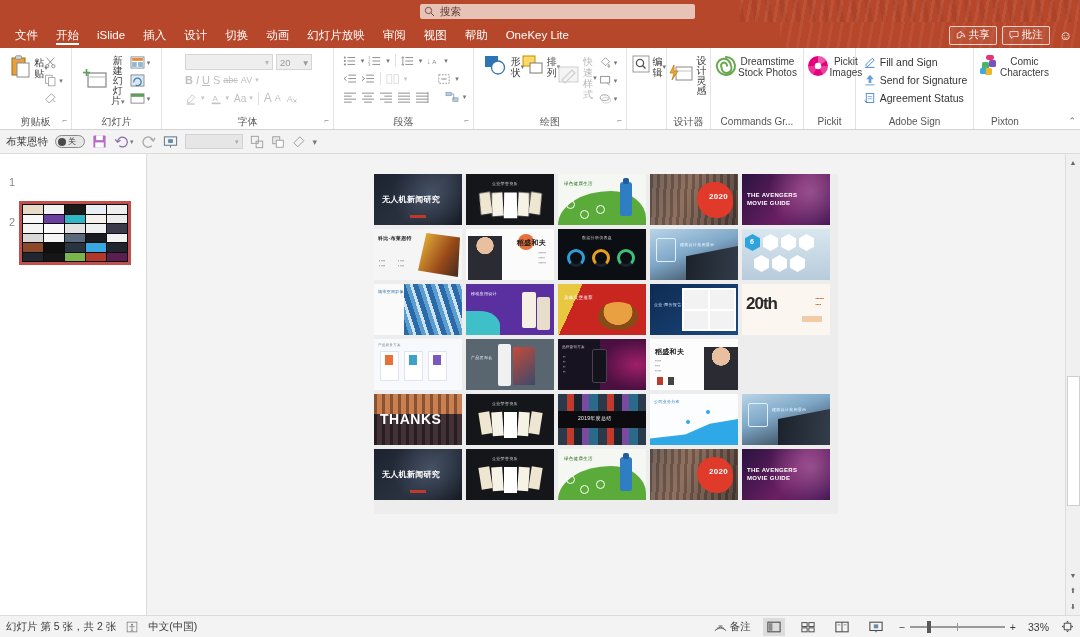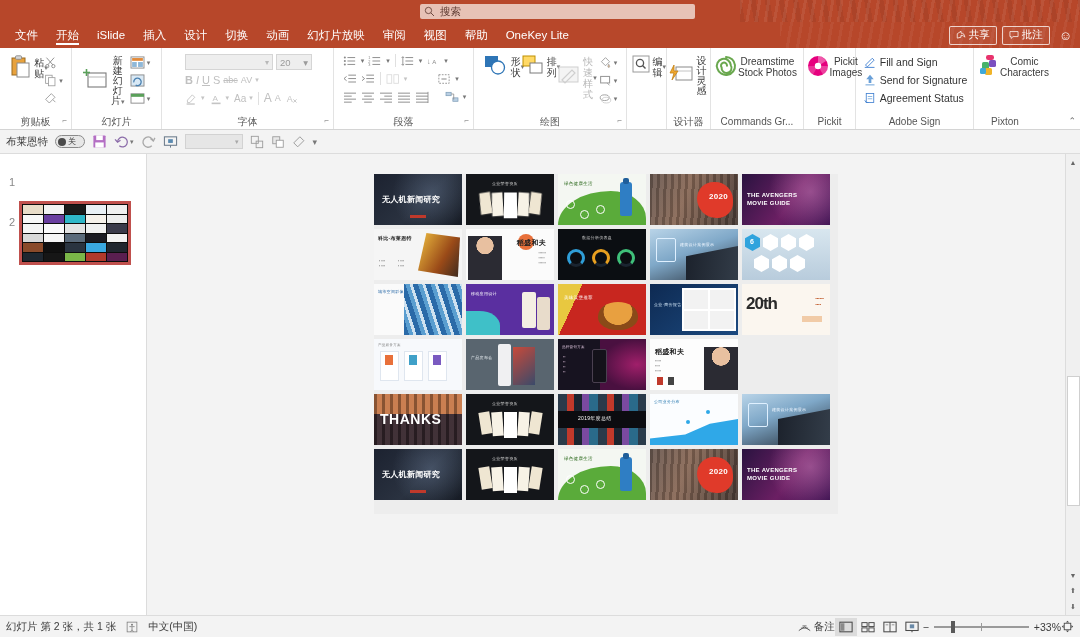"幻灯片 第 2 张，共 1" span { text: 2 张，共 1 -> 5 张，共 2 }
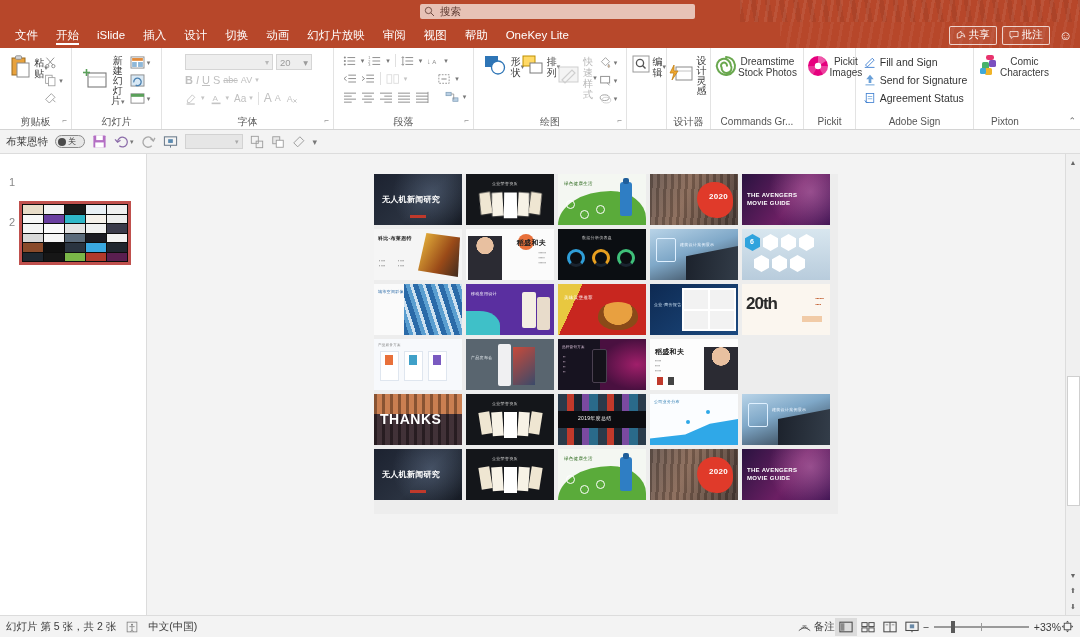"备注" .status .right { gap: 0 -> 12px }
